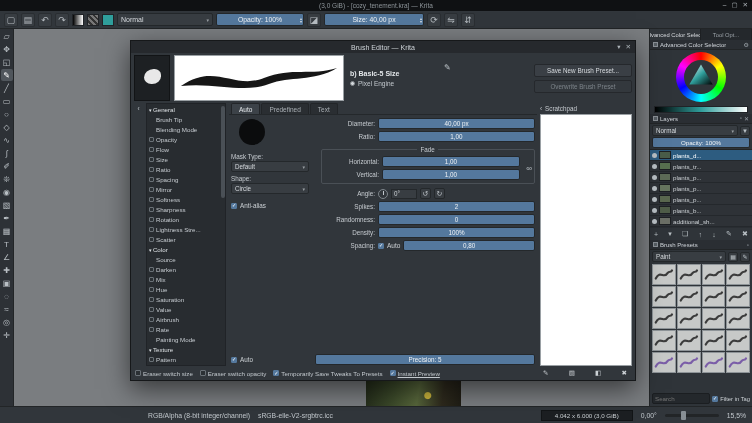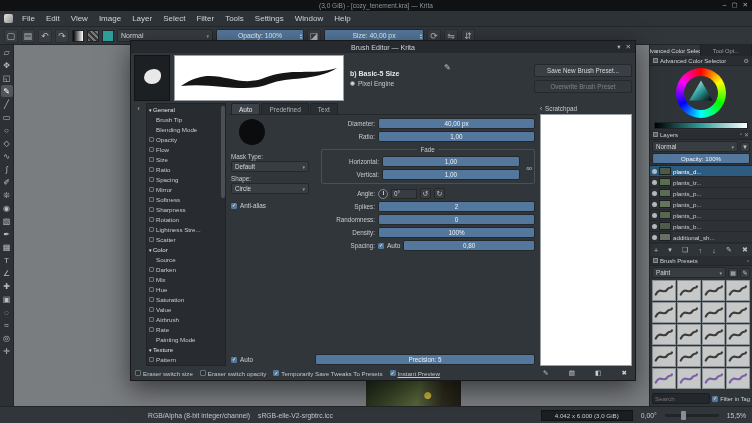"File" div.menubar { html: <div> <span></span> <span>File</span> <span>Edit</span> <span>View</span> <span>Image</span> <span>Layer</span> <span>Select</span> <span>Filter</span> <span>Tools</span> <span>Settings</span> <span>Window</span> <span>Help</span> </div> -> none }
